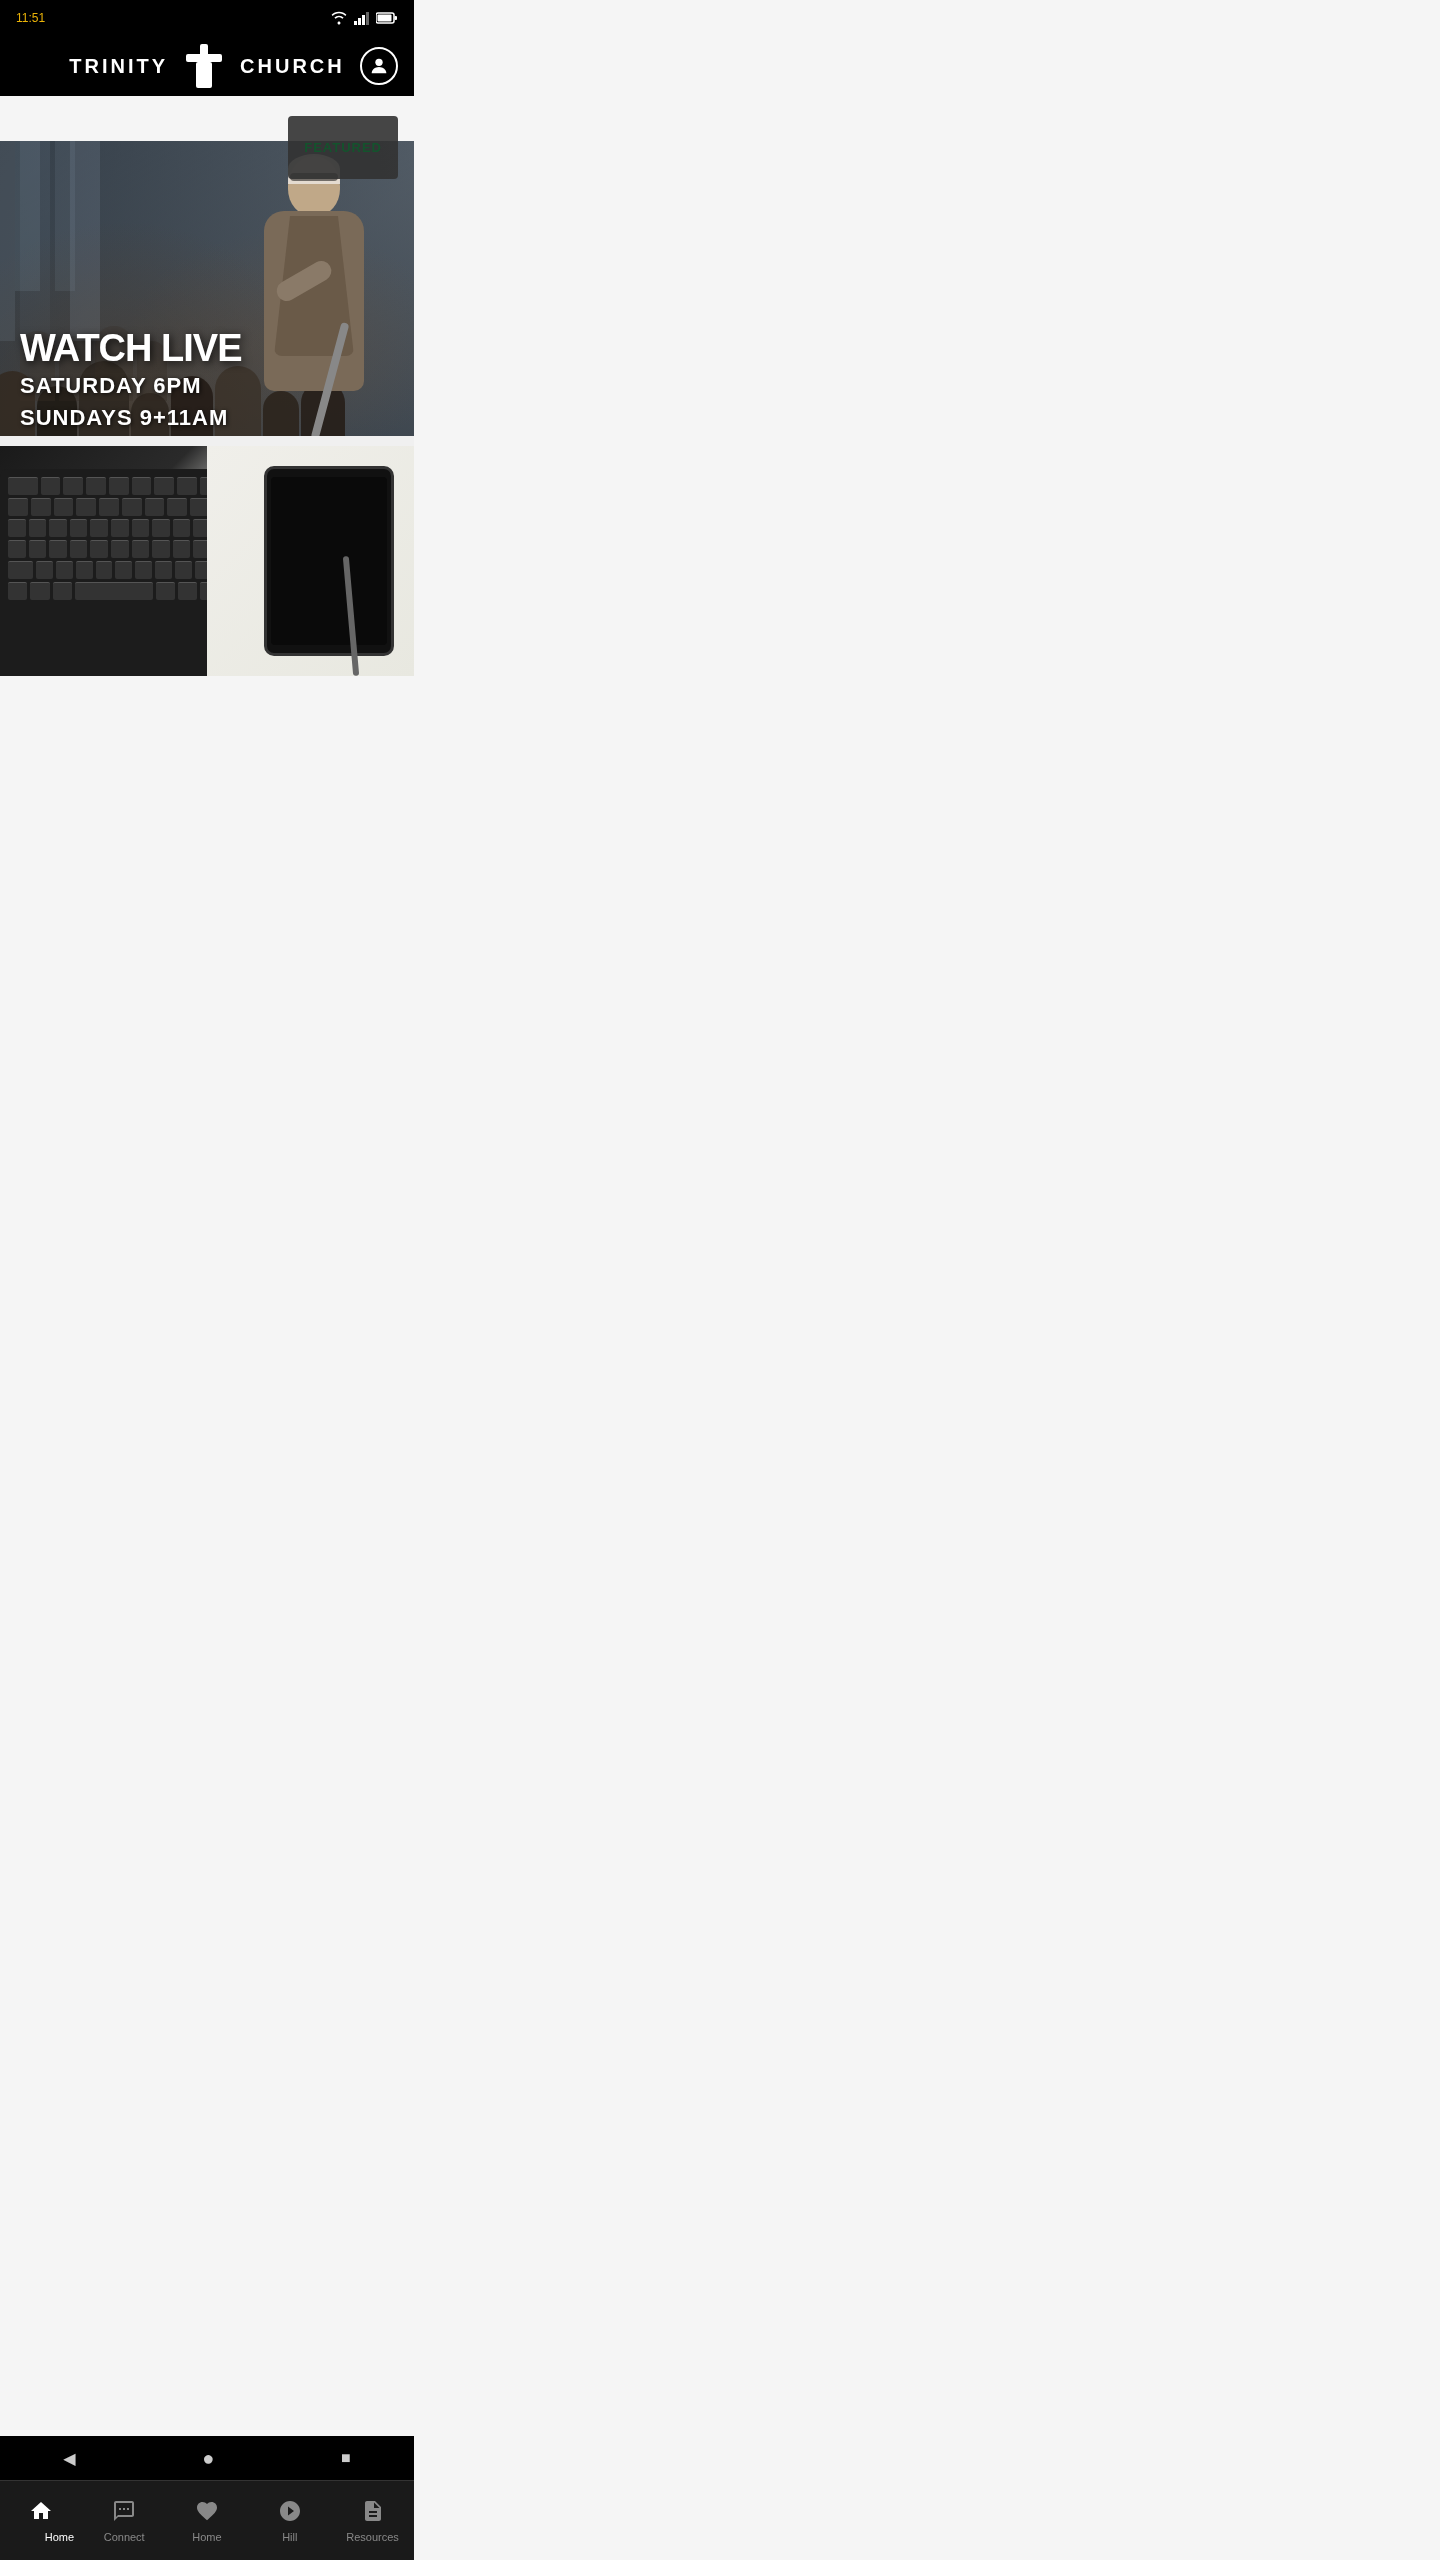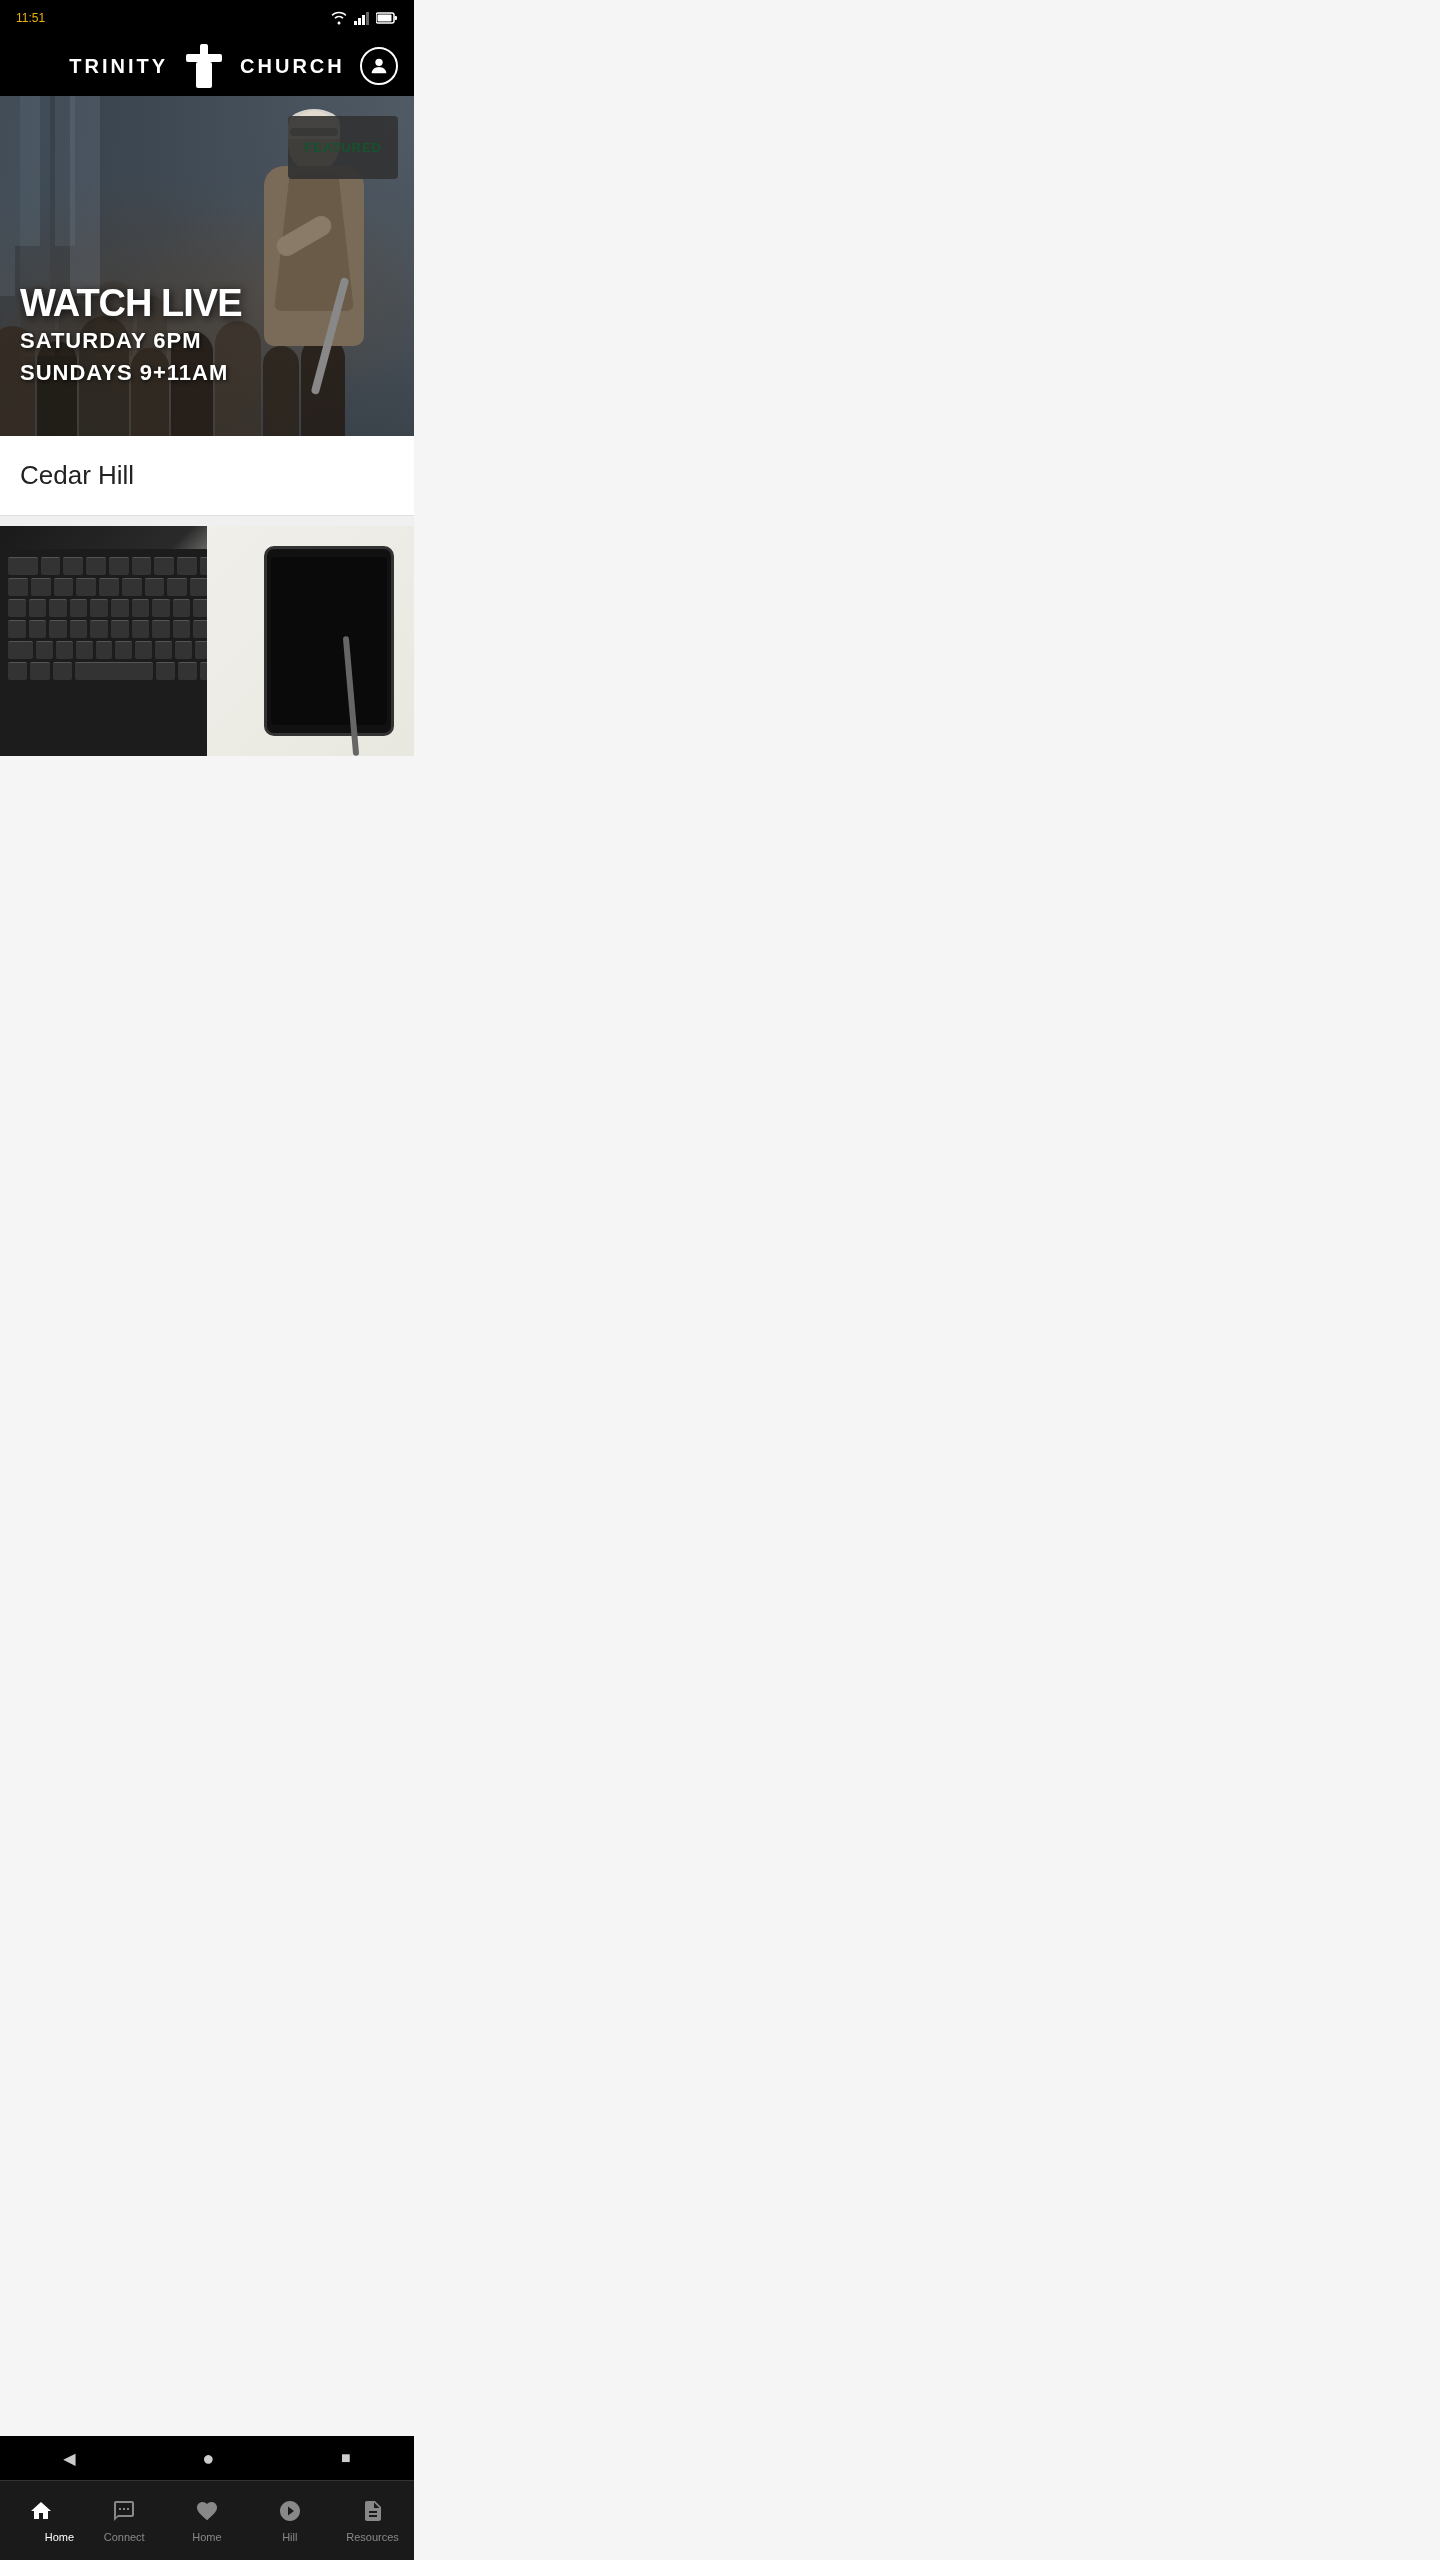"WATCH LIVE" .hero-bg { margin-top: none -> 45px }
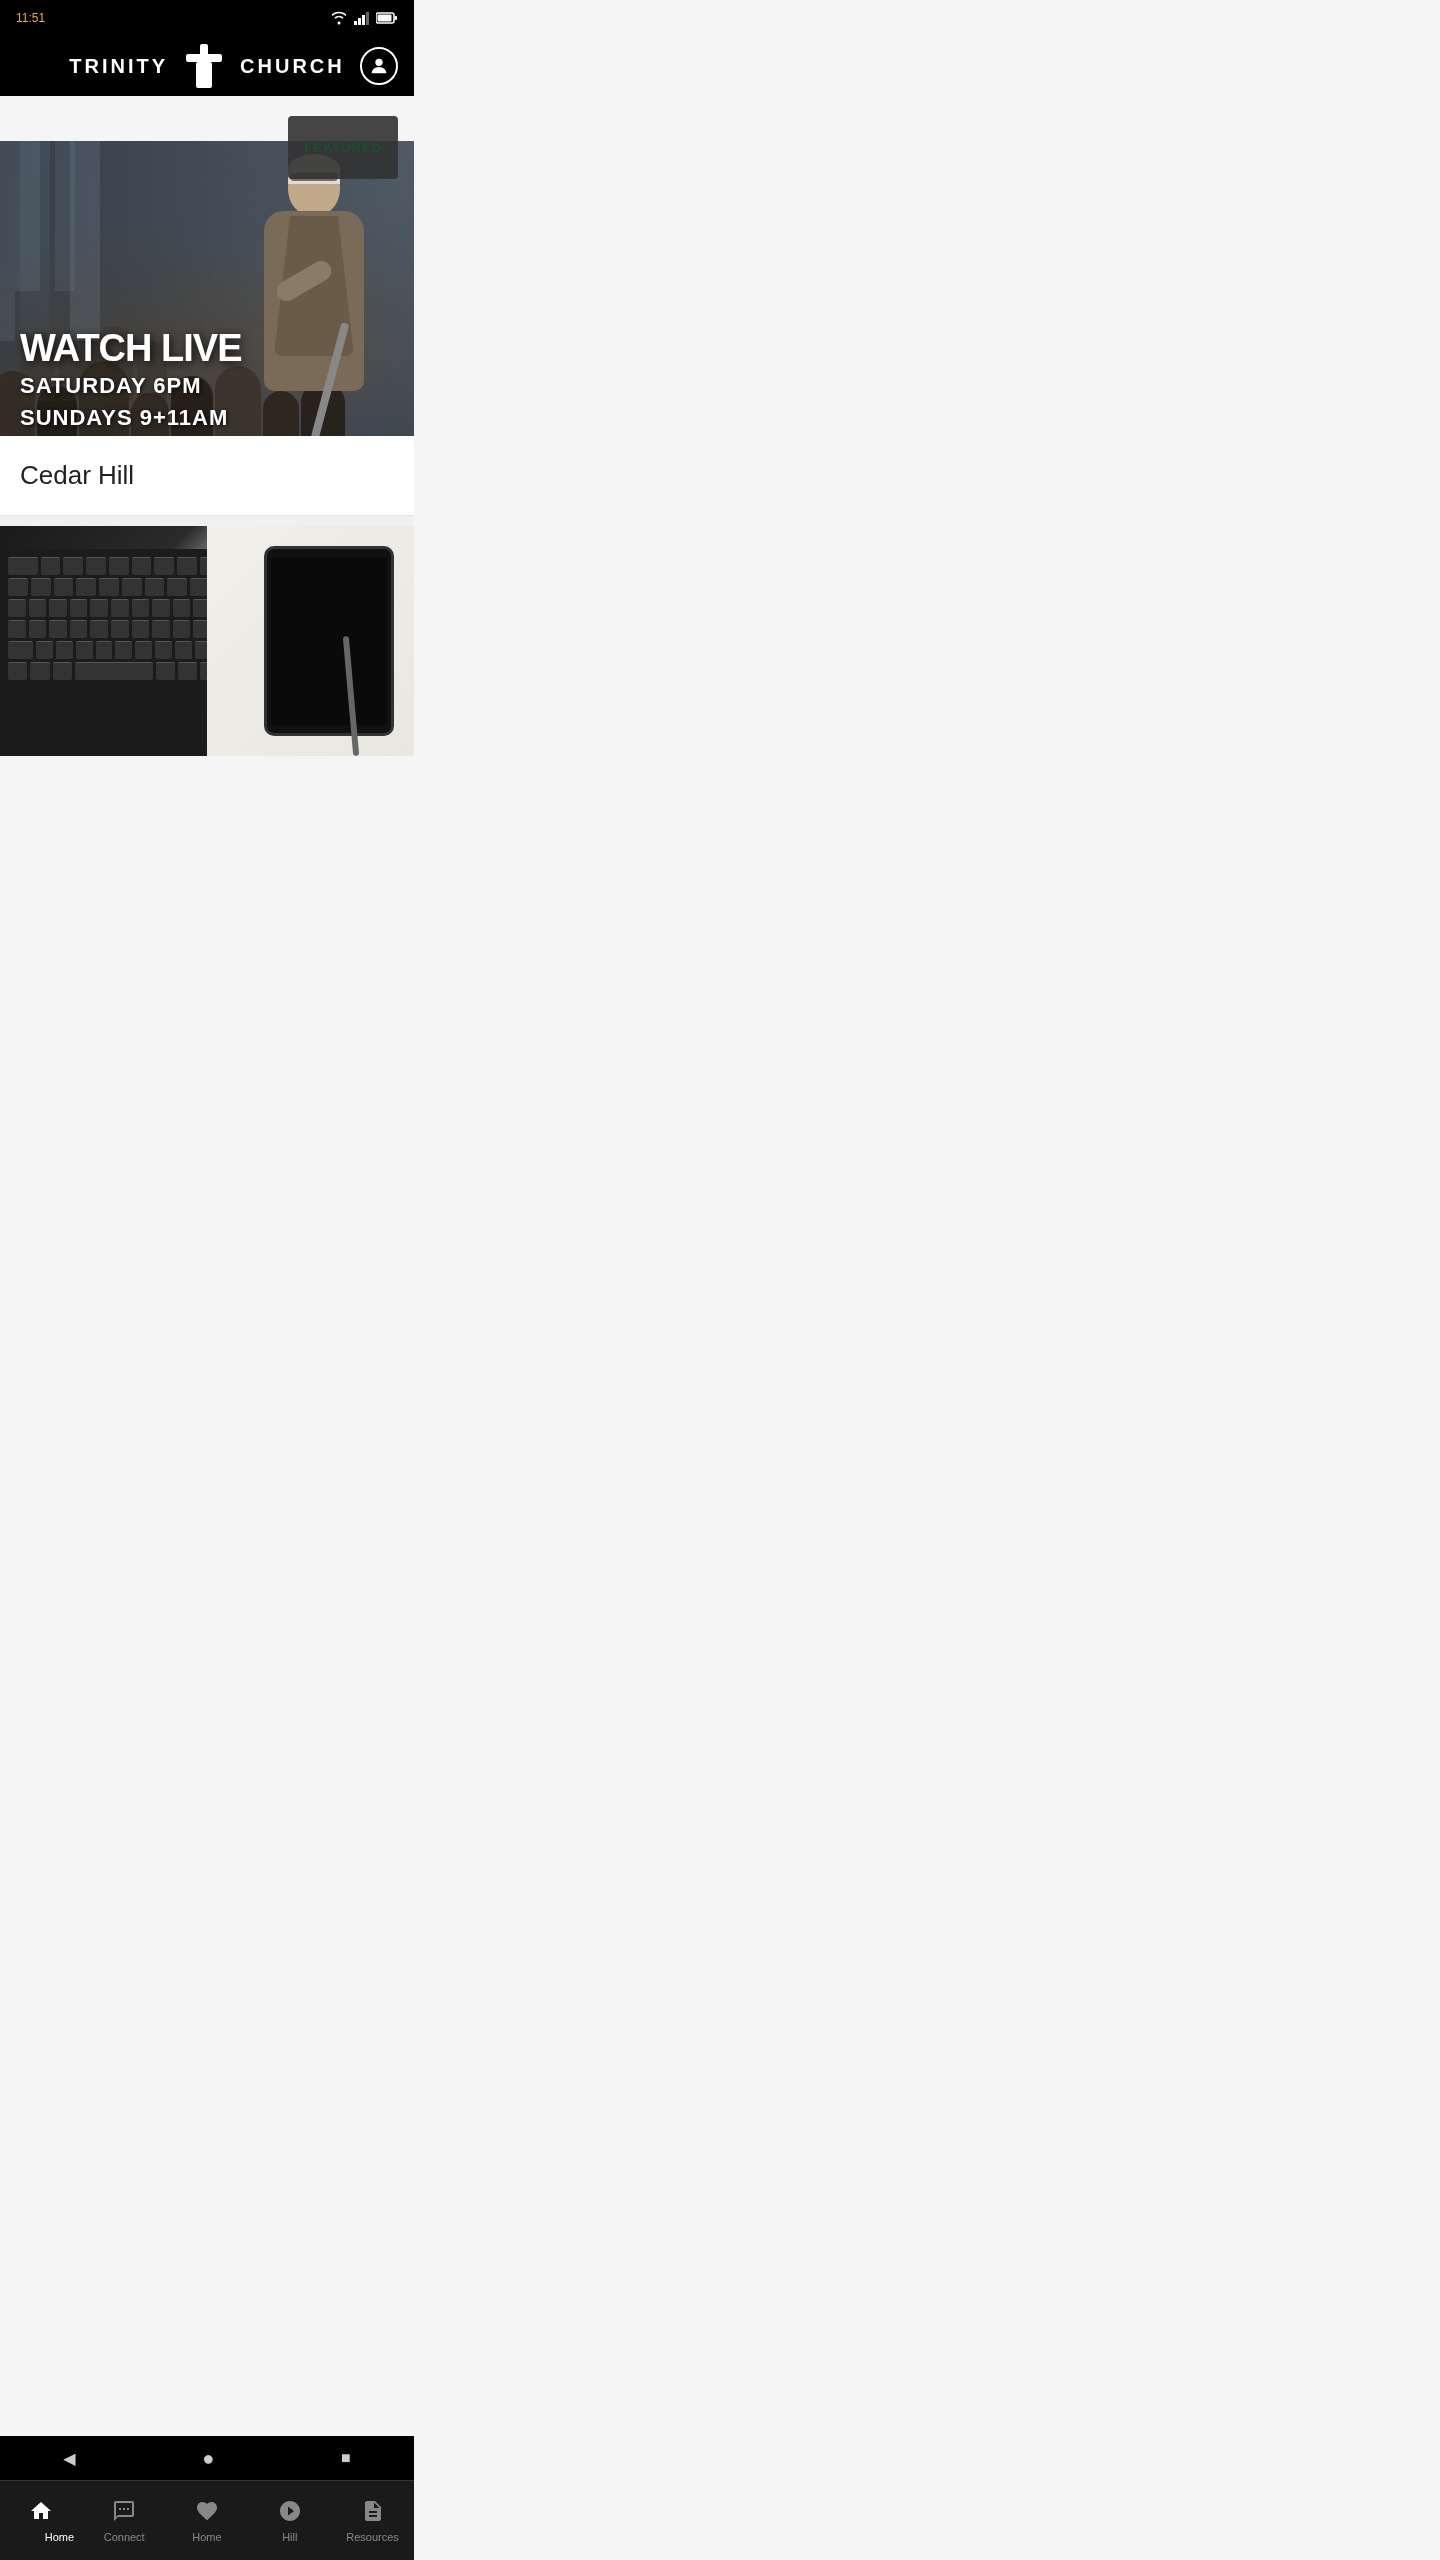"Cedar Hill" div.location-section { html: <div> <h2>Cedar Hill</h2> </div> -> none }
